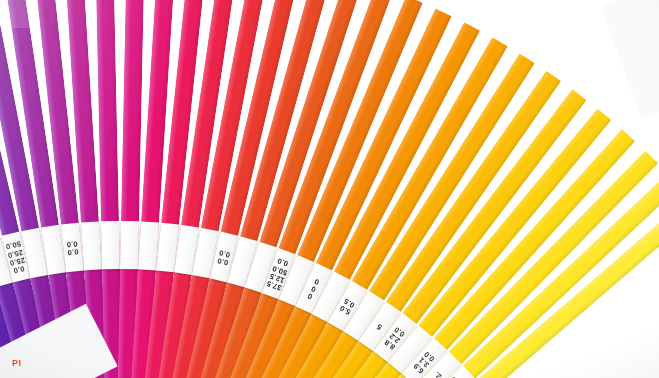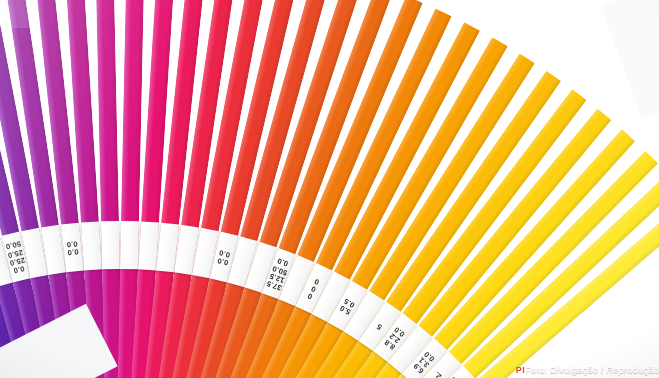"PI" .caption { bottom: 0 -> 7px; justify-content: flex-end -> flex-start; padding: 0 0 -> 0 12px }
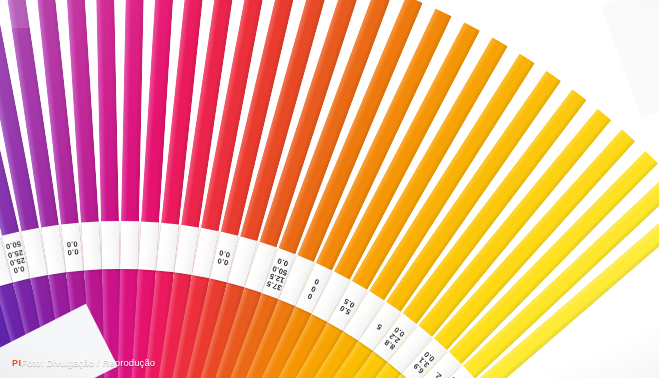"Foto: Divulgação / Reprodução" span.credit { html: <span>Foto: Divulgação / Reprodução</span> -> none }
